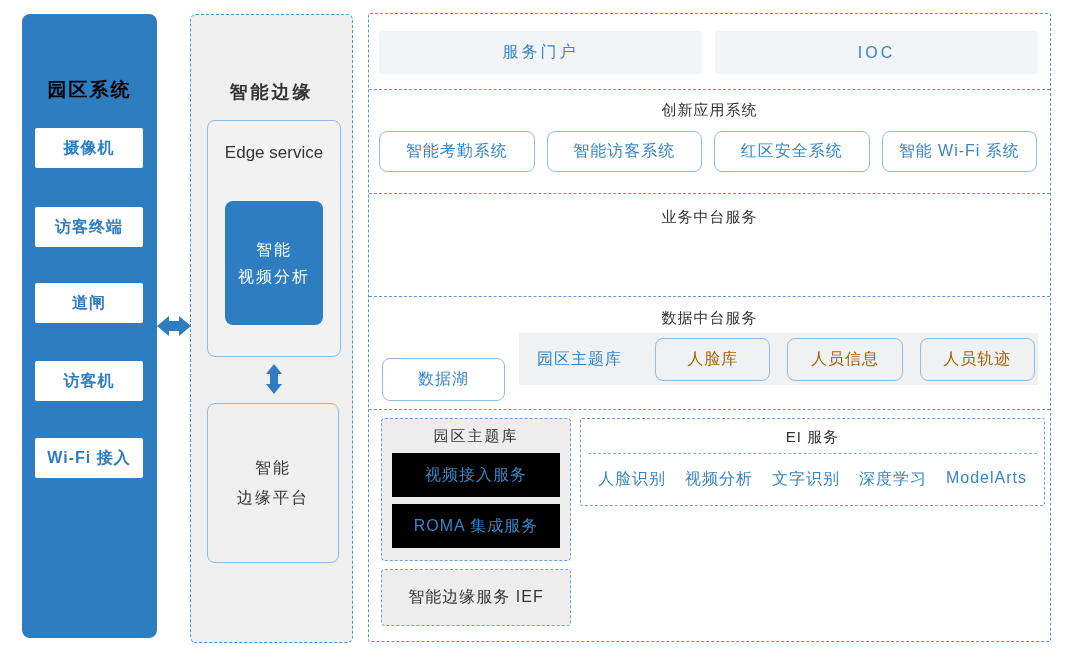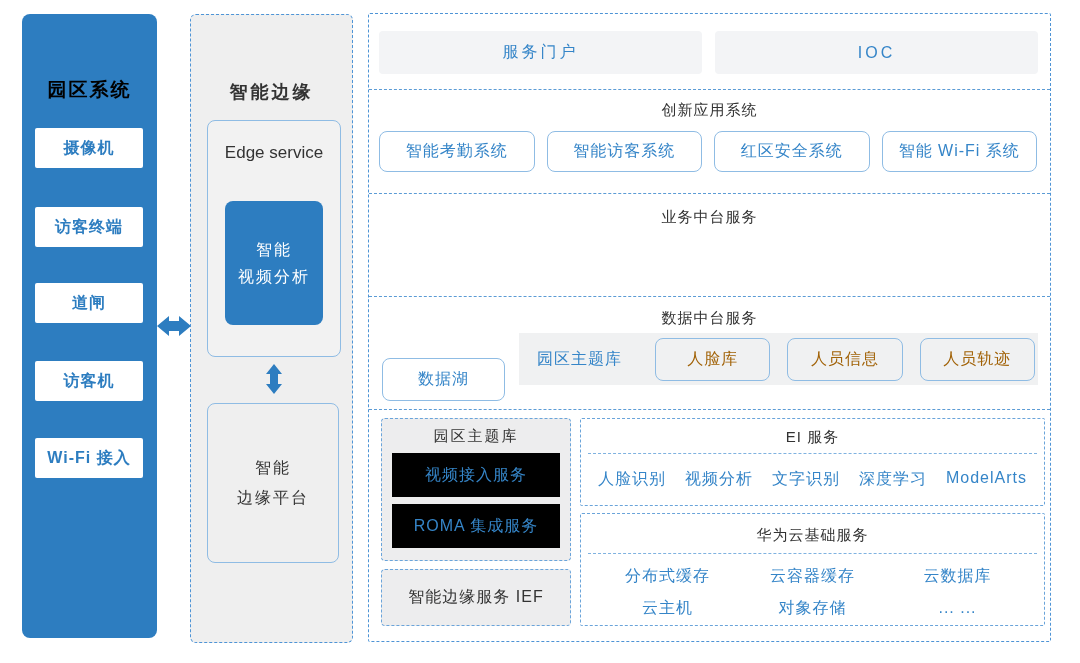"华为云基础服务" div.hw-box { html: <div> <div>华为云基础服务</div> <div></div> <div> <span>分布式缓存</span> <span>云容器缓存</span> <span>云数据库</span> <span>云主机</span> <span>对象存储</span> <span>... ...</span> </div> </div> -> none }
